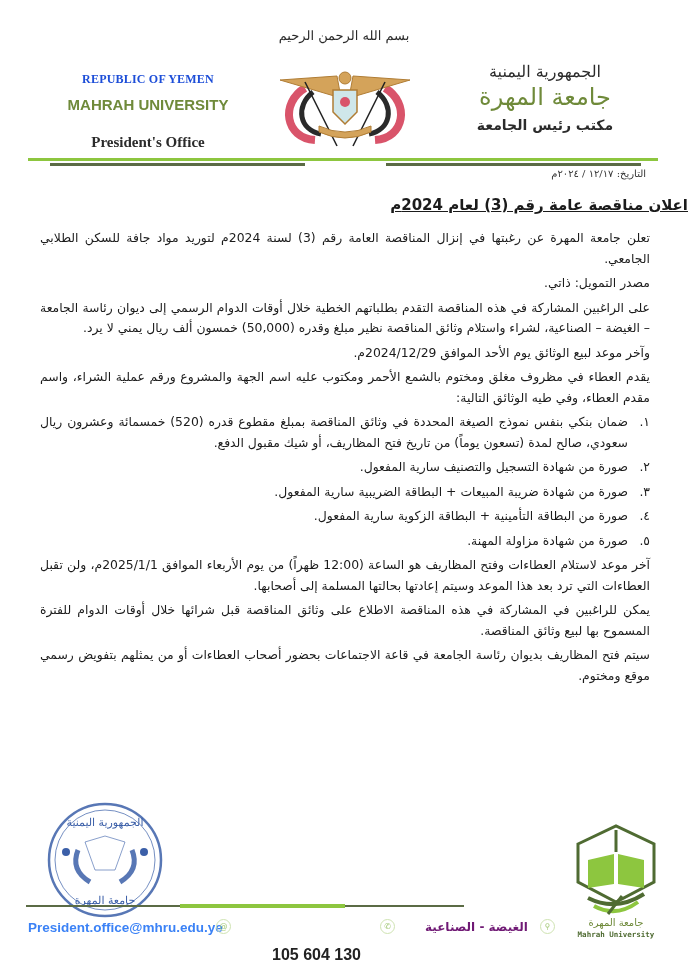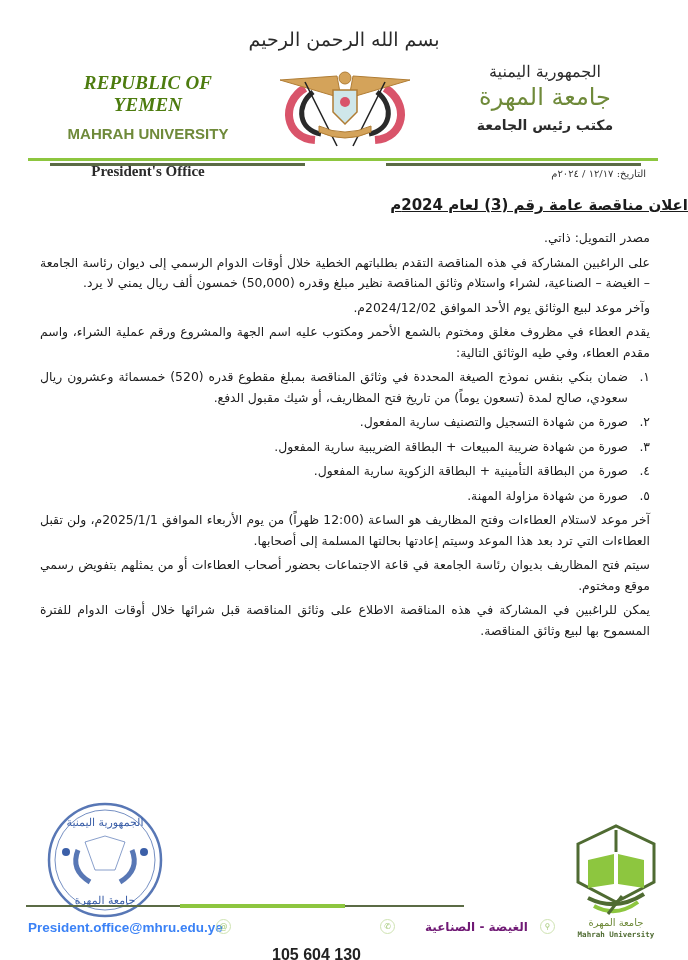"بسم الله الرحمن الرحيم" .basmala { font-size: 19px -> 13px }
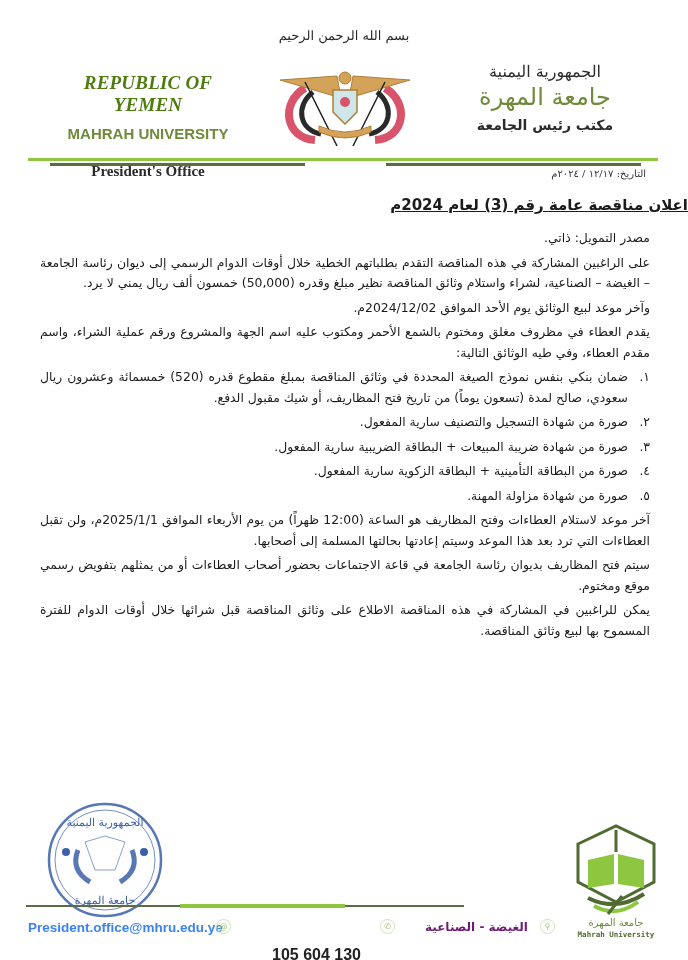"REPUBLIC OF YEMEN" .en-line1 { color: #4d7c0f -> #1d4ed8; font-size: 19px -> 12px; font-style: italic -> none }
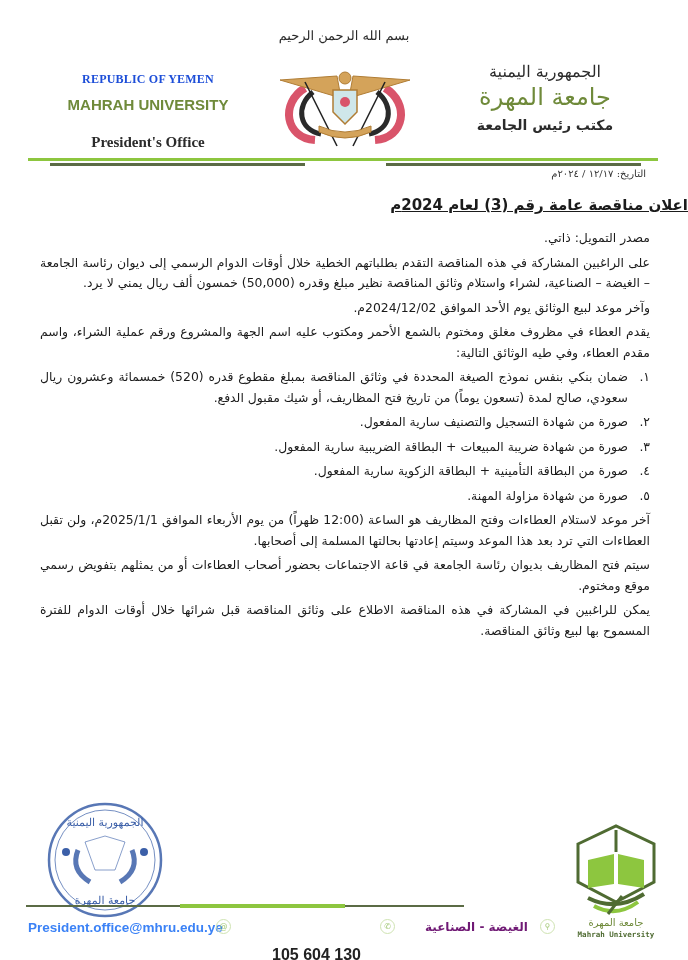"تعلن جامعة المهرة عن رغبتها" p { html: none -> <p>تعلن جامعة المهرة عن رغبتها في إنزال المناقصة العامة رقم (3) لسنة 2024م لتوريد مواد جافة للسكن الطلابي الجامعي.</p> }
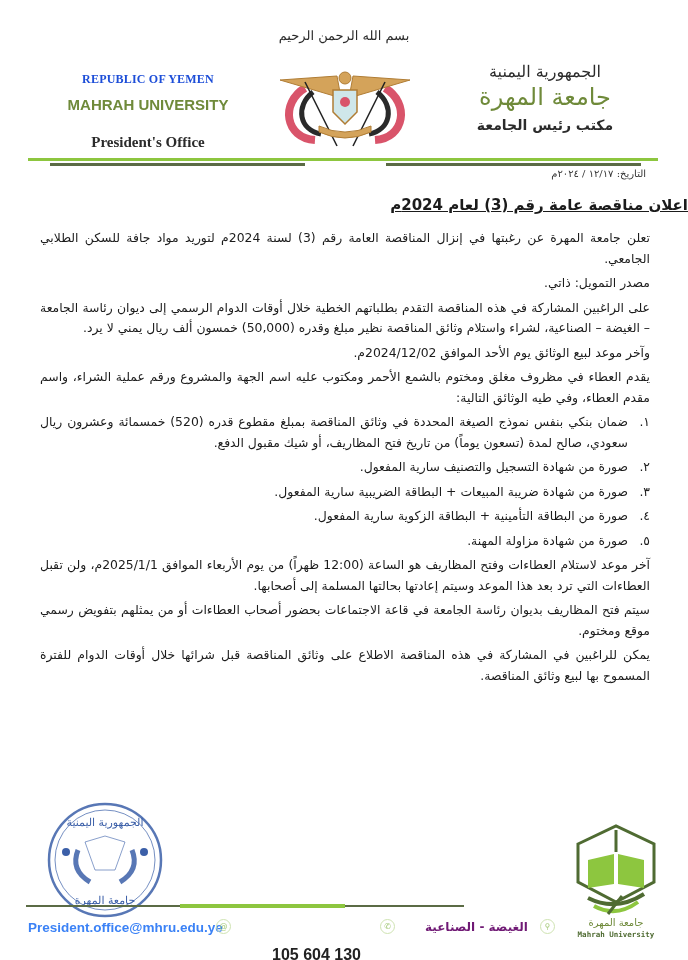"وآخر موعد لبيع الوثائق يوم" p { text: 2024/12/02م -> 2024/12/29م }
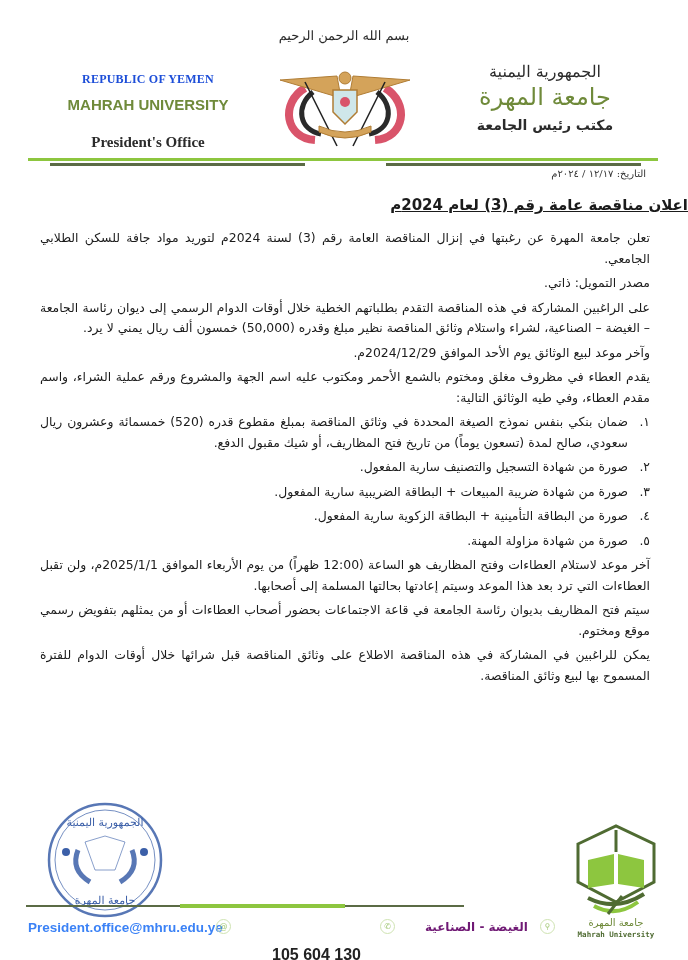"سيتم فتح المظاريف بديوان رئاسة" p { order: before "يمكن للراغبين في المشاركة في" -> after "يمكن للراغبين في المشاركة في" }
